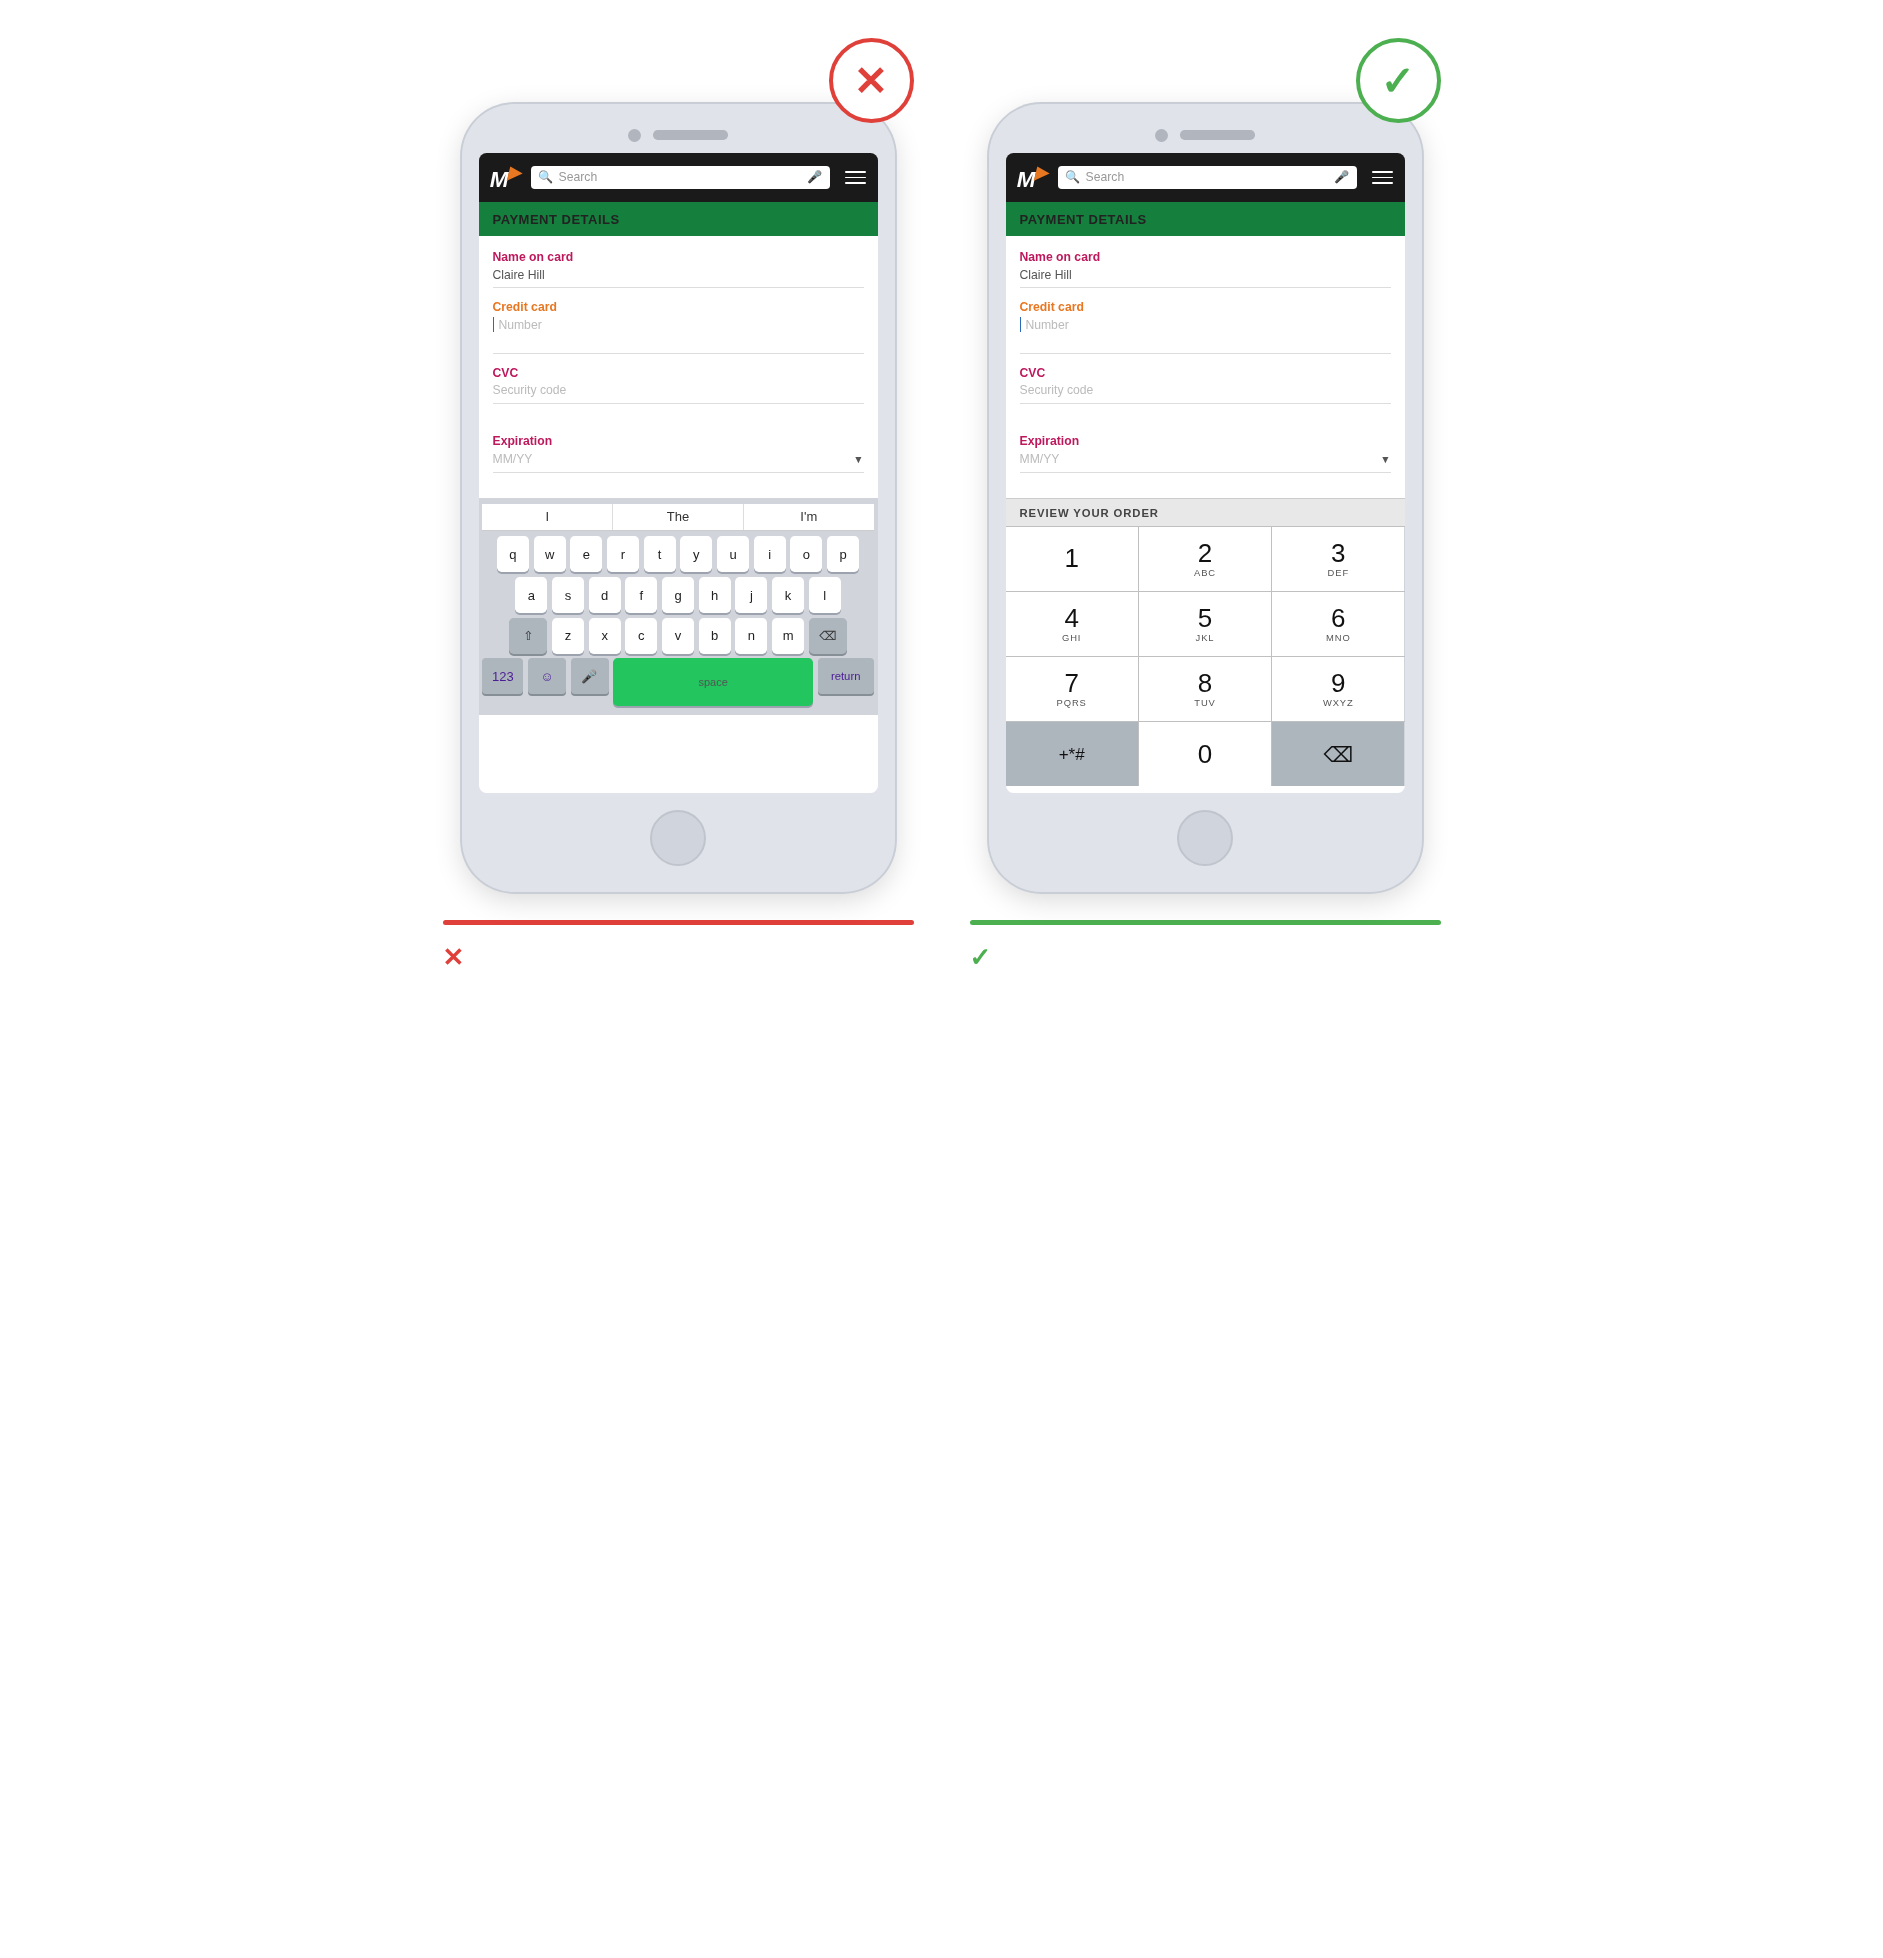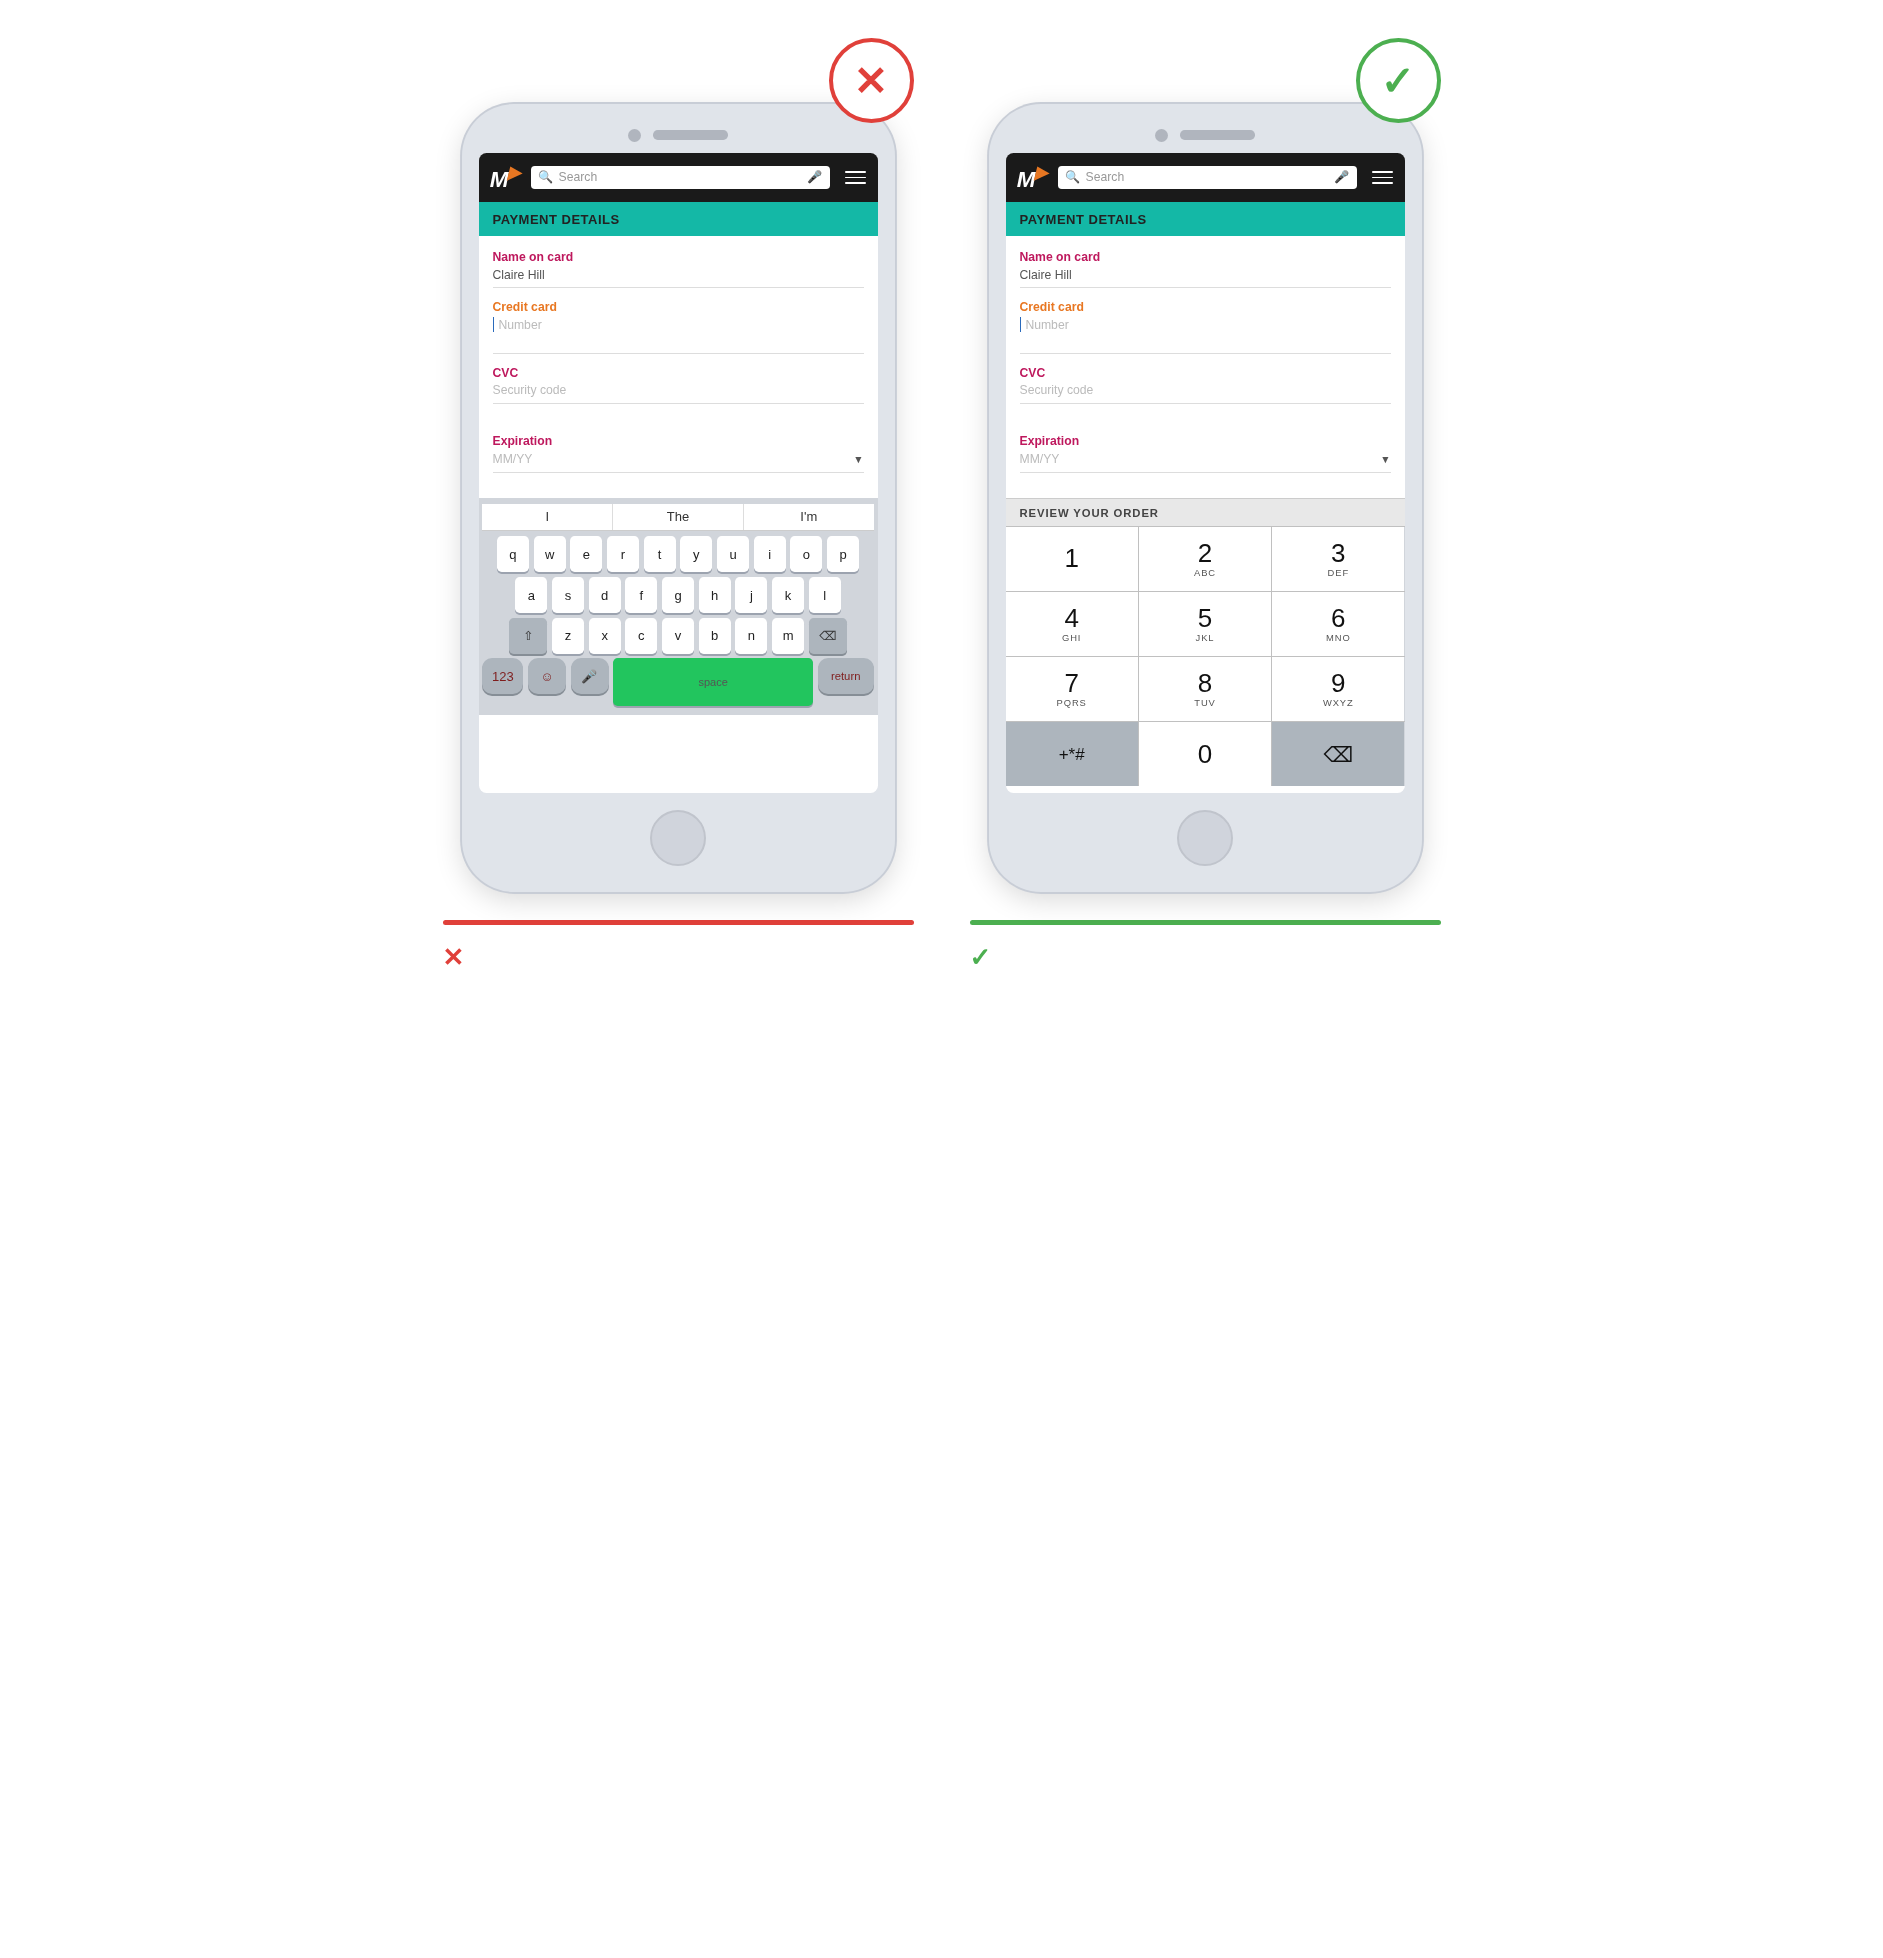"PAYMENT DETAILS" .section-header { background: #14b8a6 -> #15803d }
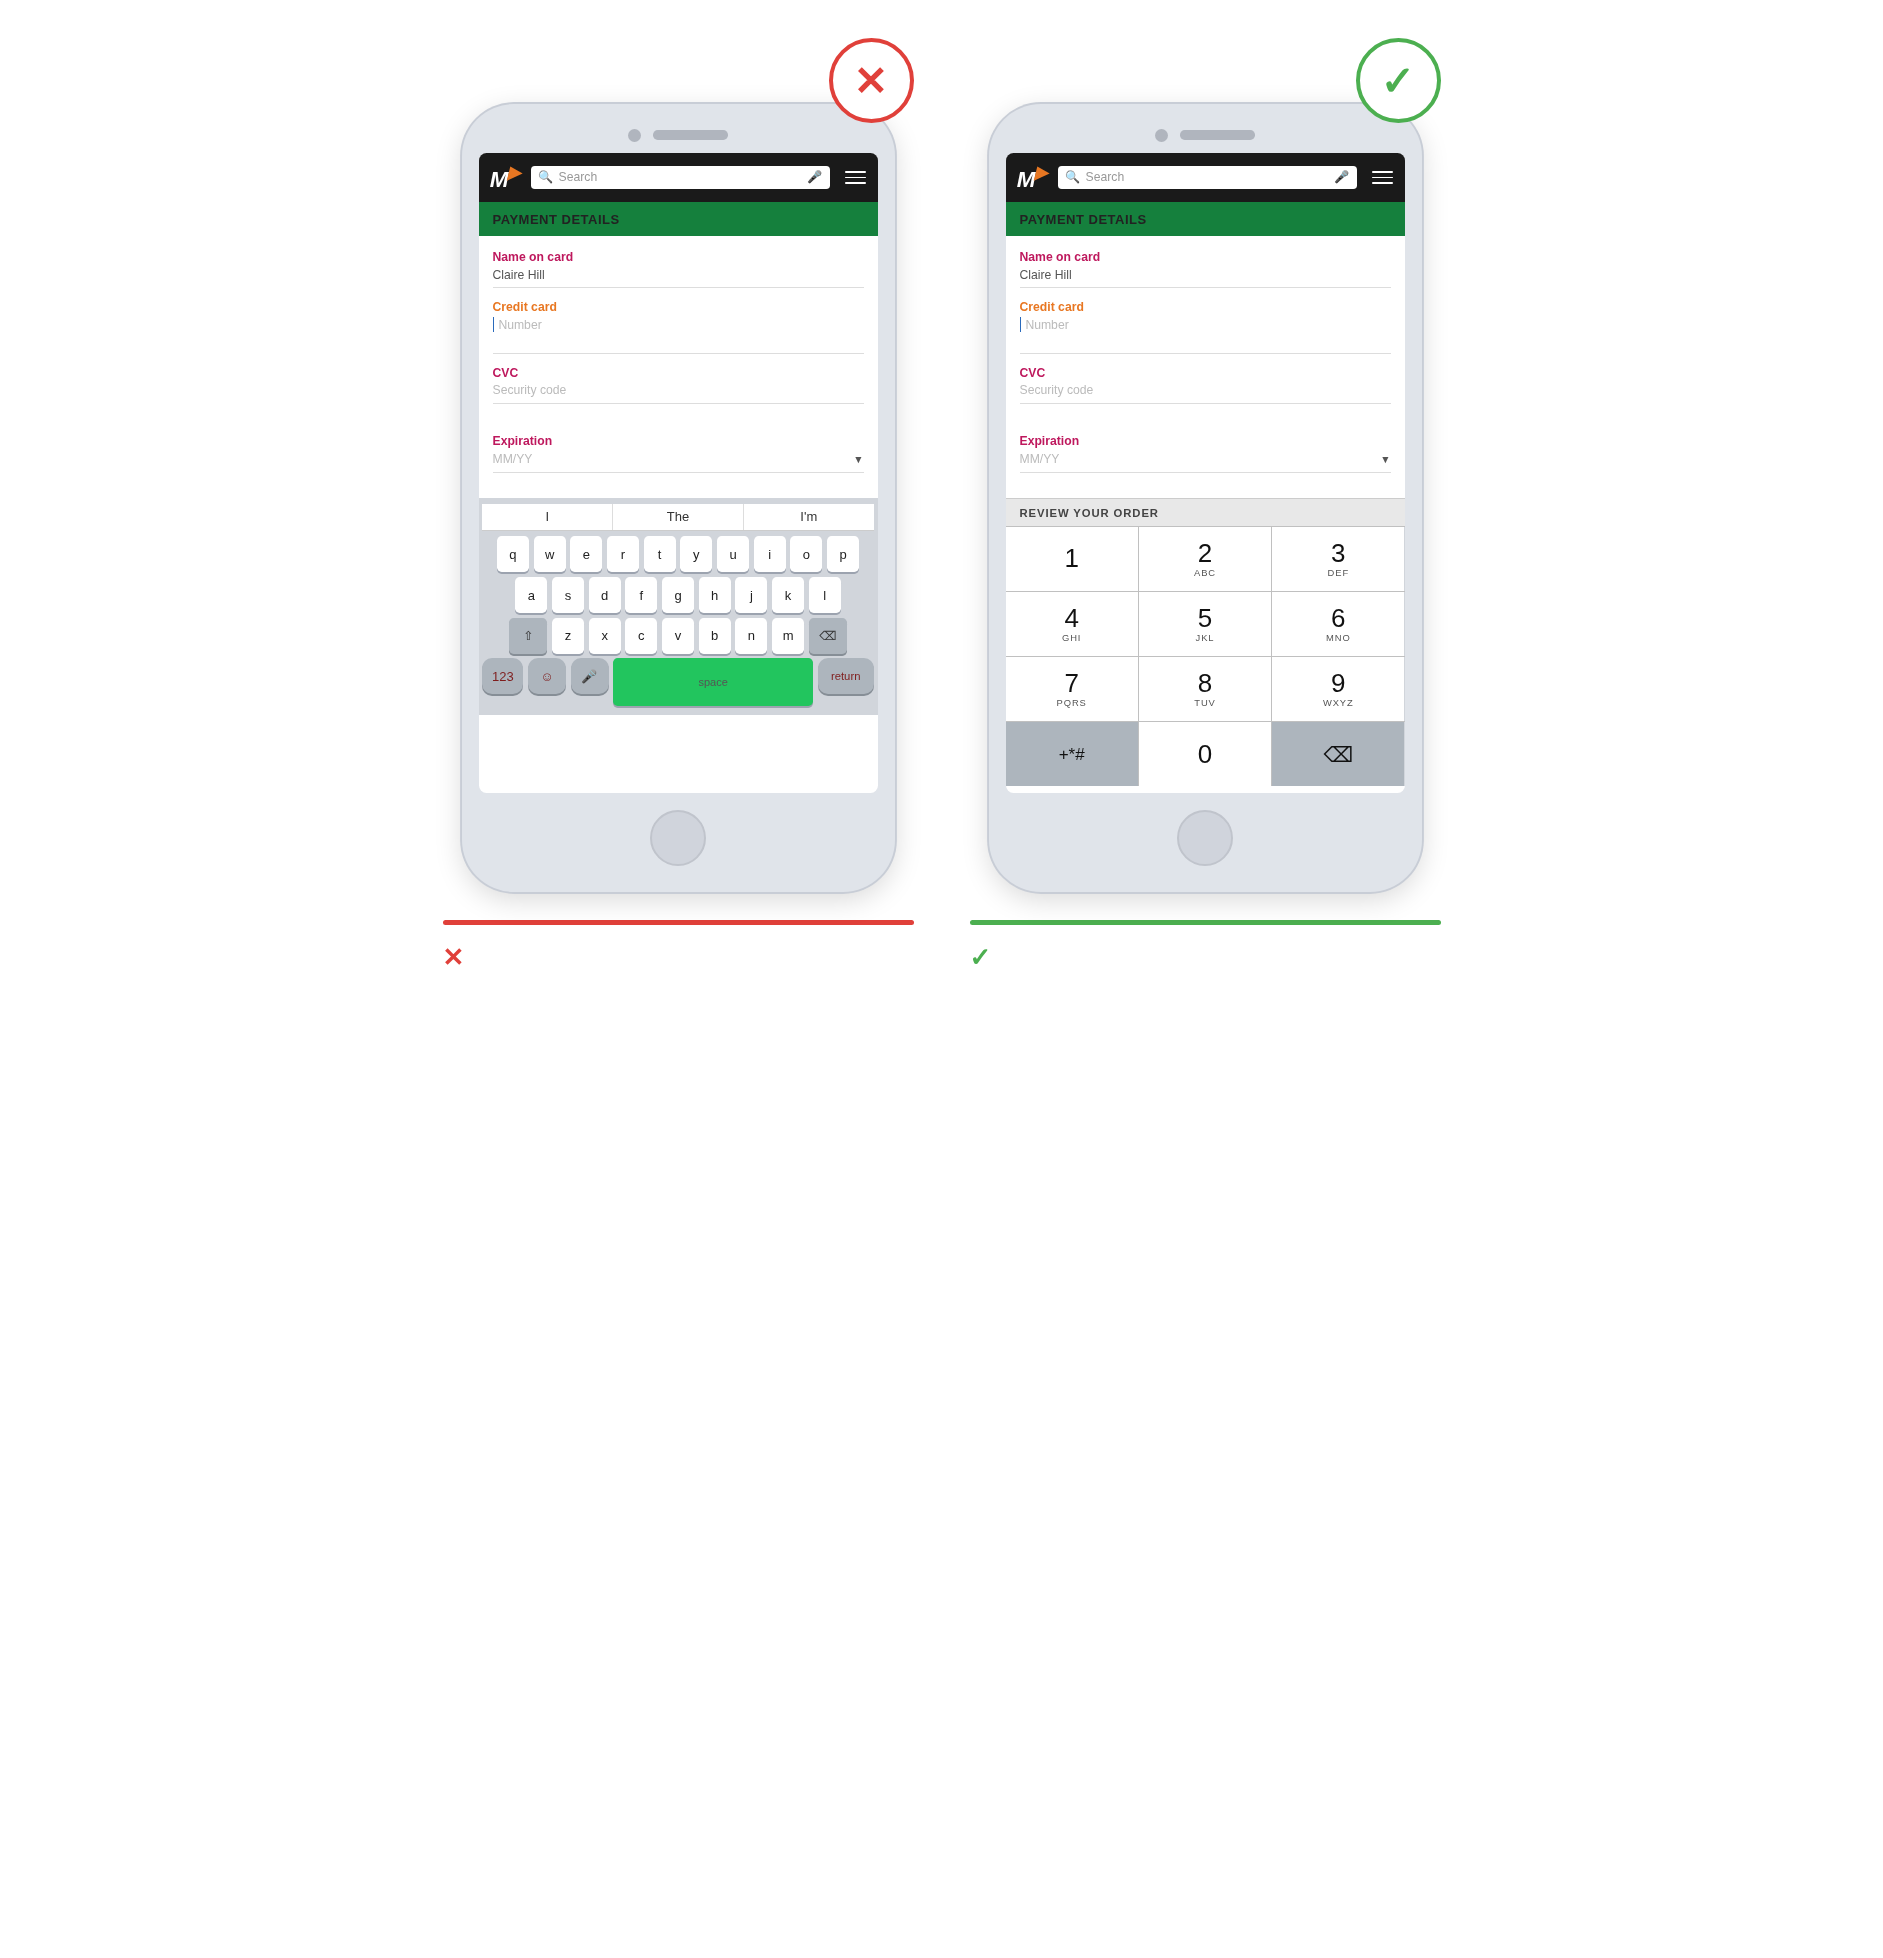"123" .key-btn-wide { border-radius: 10px -> 4px; color: #7f1d1d -> #4c1d95 }
